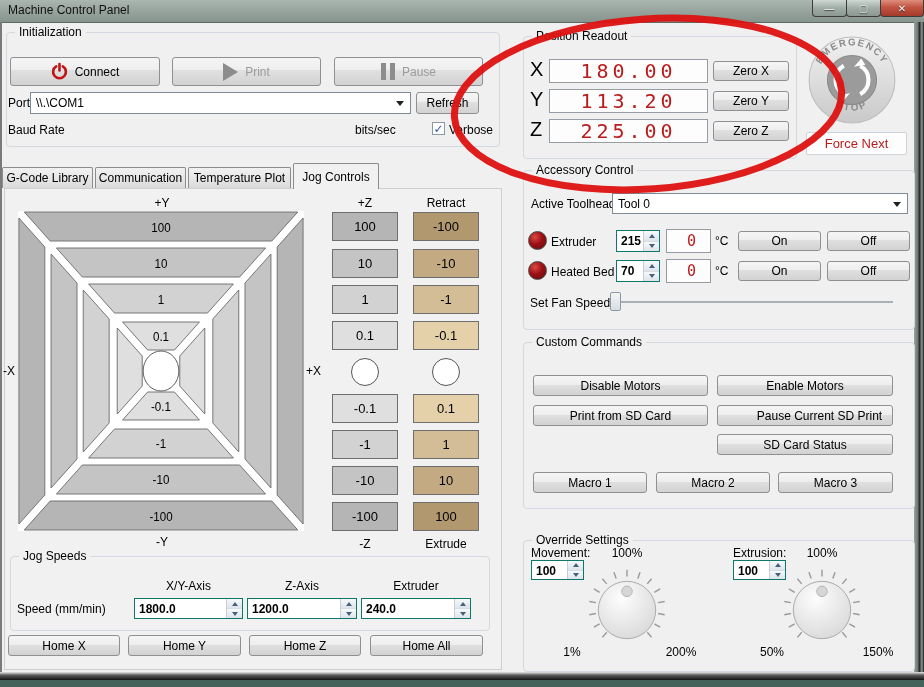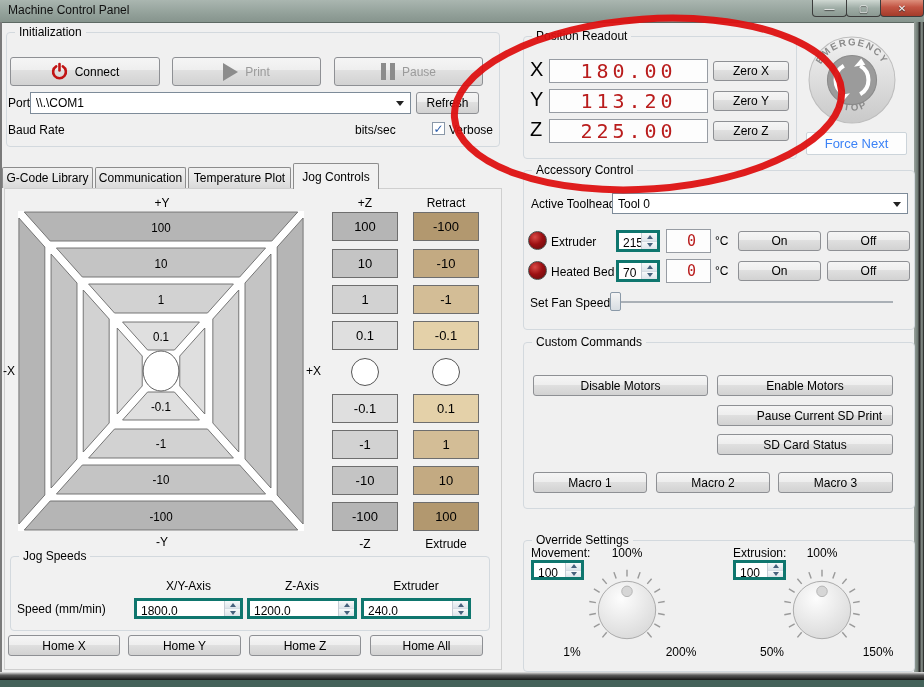"Force Next" .redtext { color: #3b82f6 -> #b91c1c }
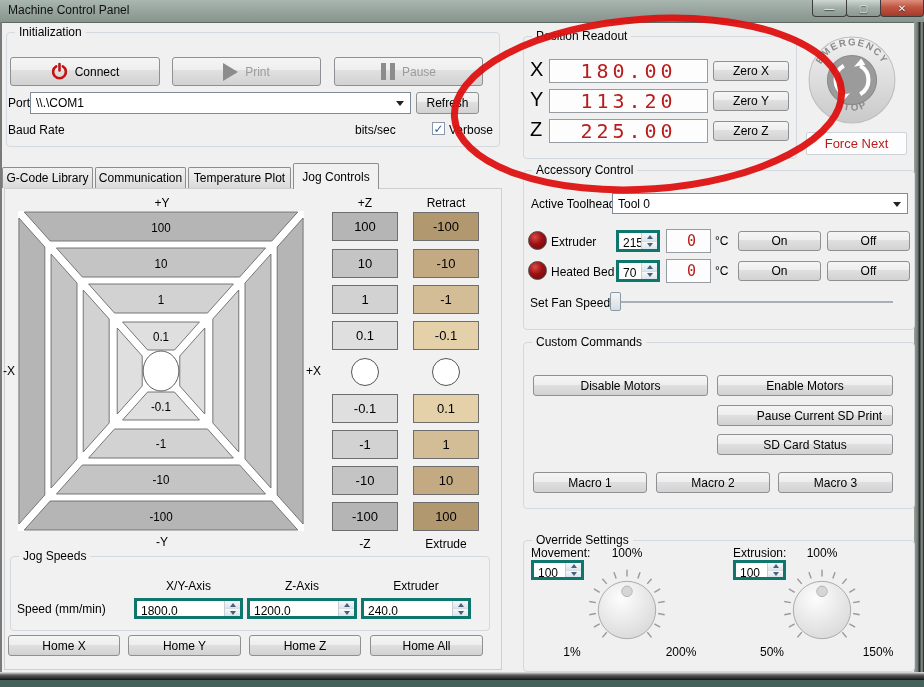"215" .spin { border: 3px solid #0f766e -> 1px solid #0f766e; font-weight: none -> bold }
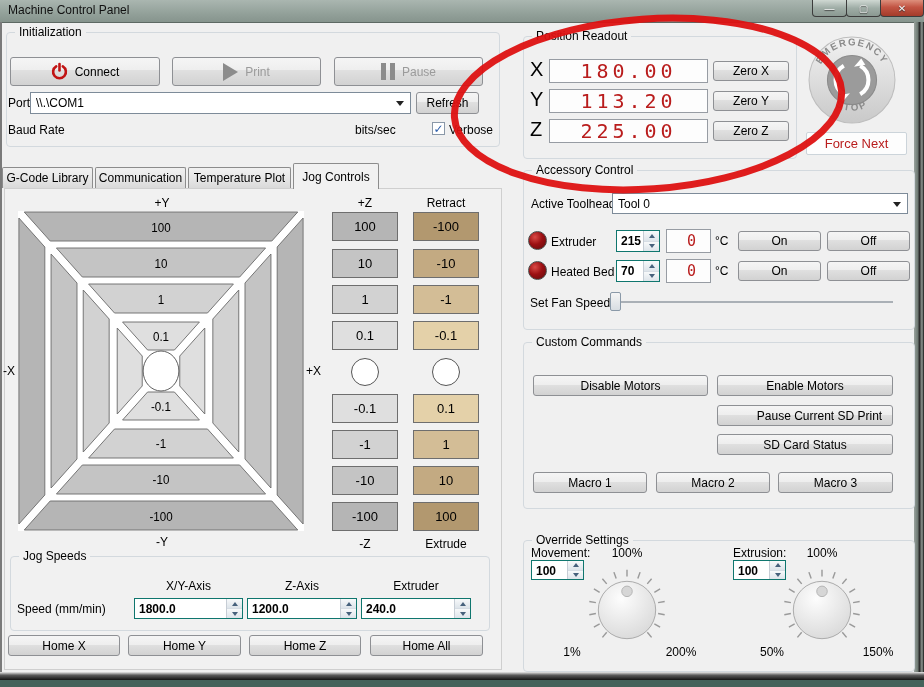"Print from SD Card" div.btn { html: none -> <div> <span>Print from SD Card</span> </div> }
